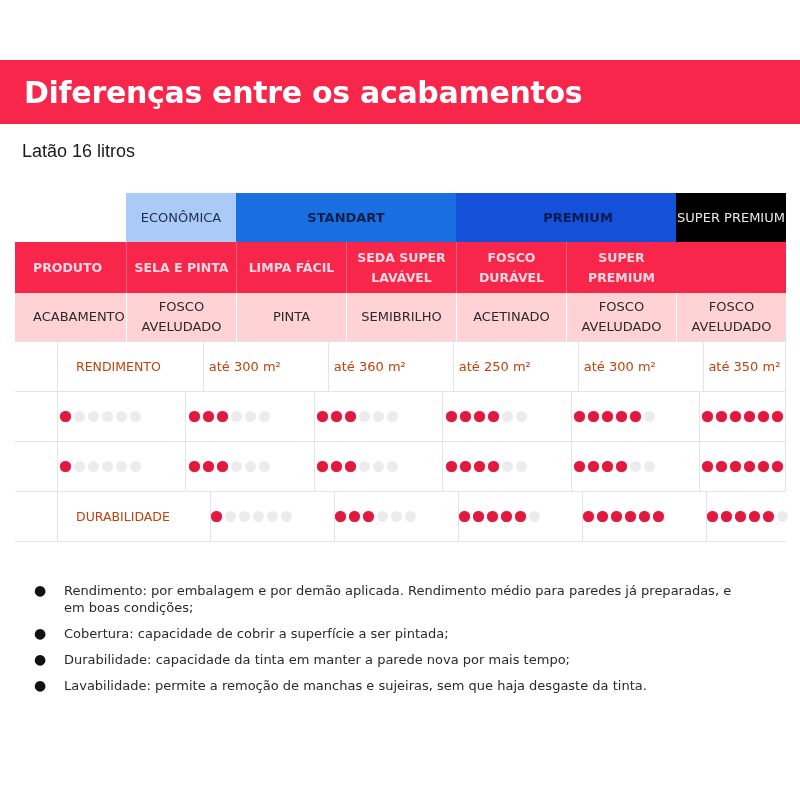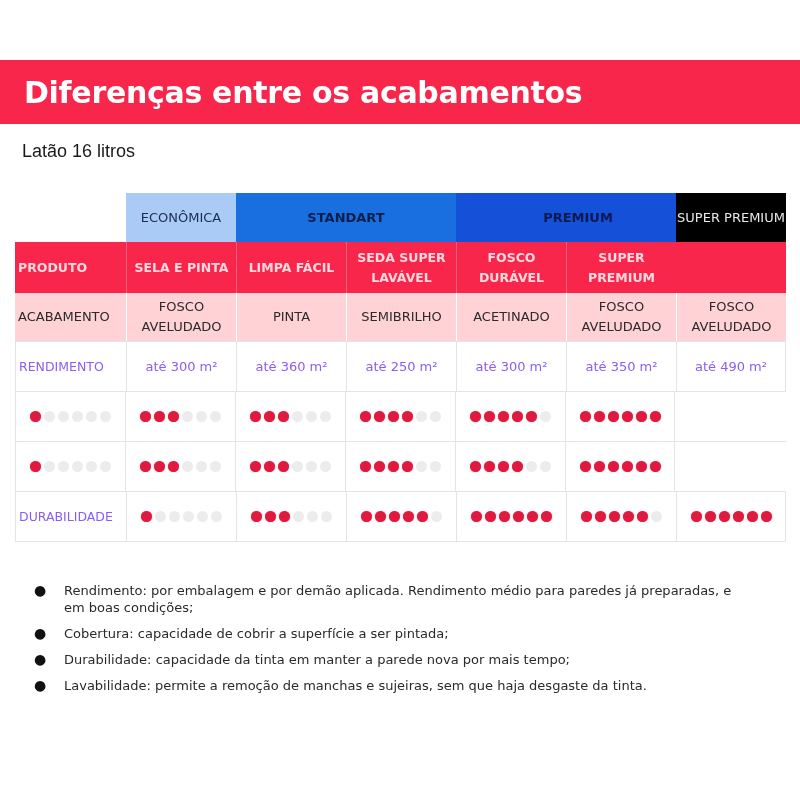"PRODUTO" .cell.label { padding-left: 3px -> 18px }
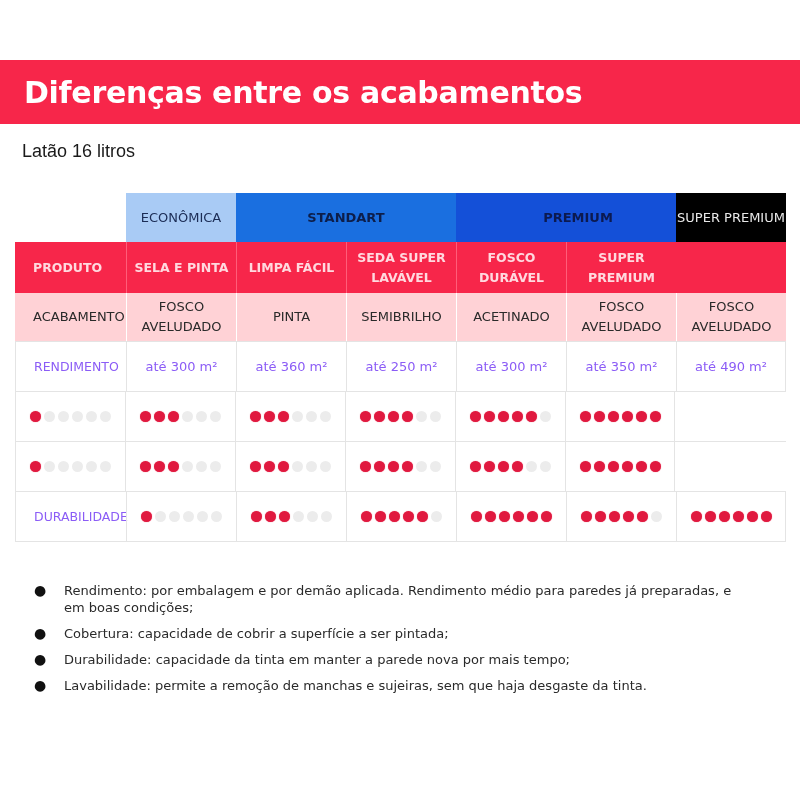"RENDIMENTO" .row.data .cell { color: #8b5cf6 -> #c2410c; margin-left: none -> 42px }
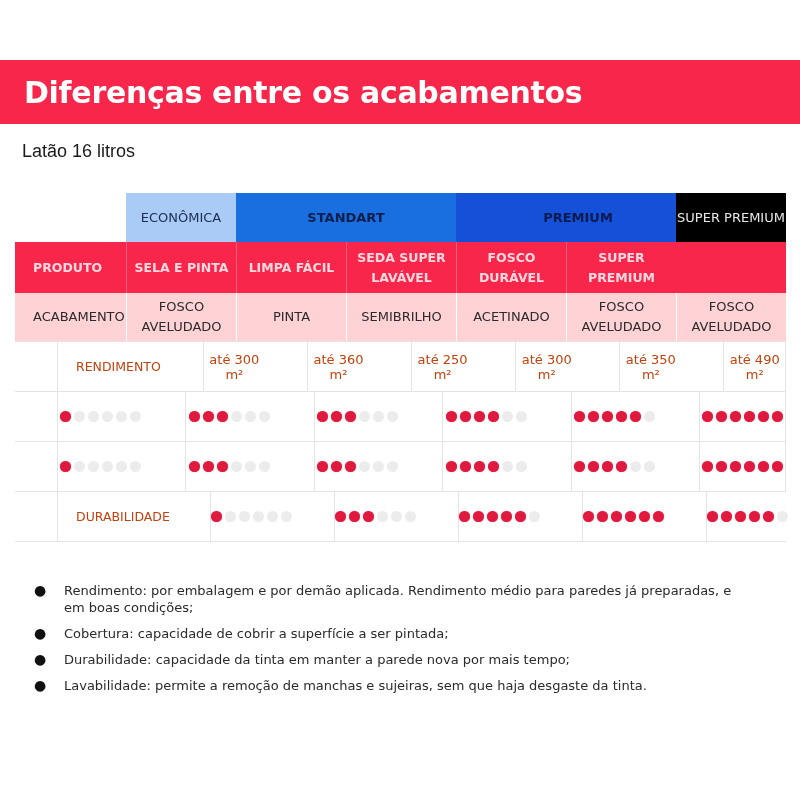"até 490 m²" div.cell { html: <div>até 490 m²</div> -> none }
